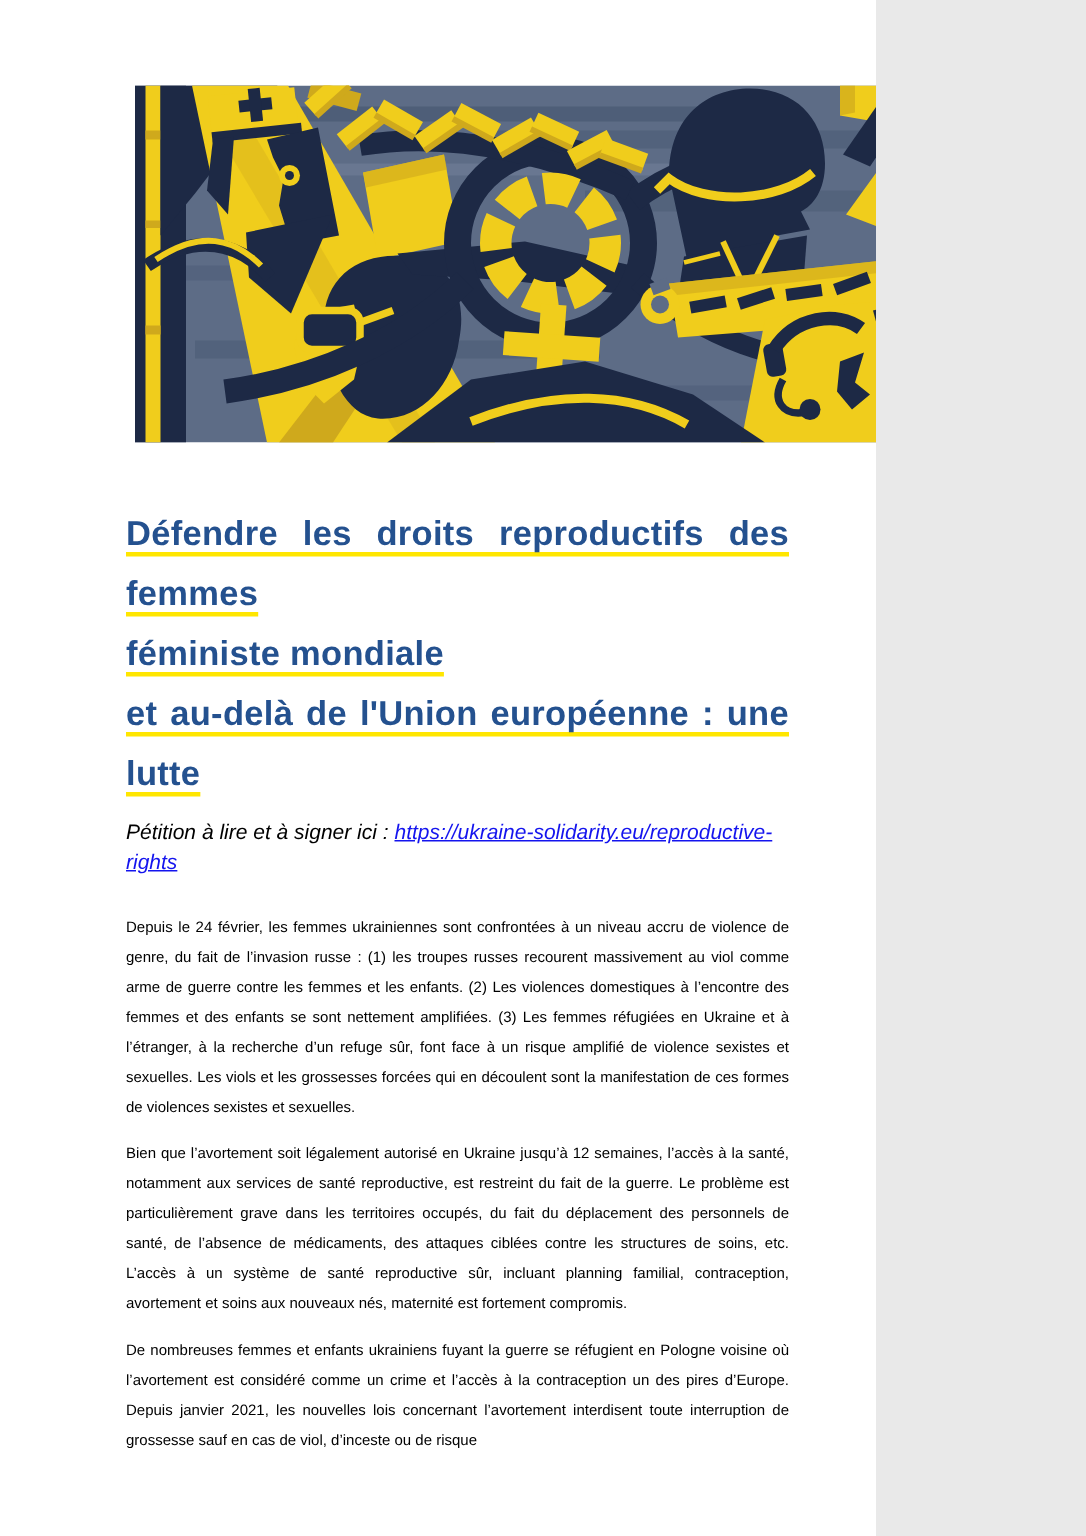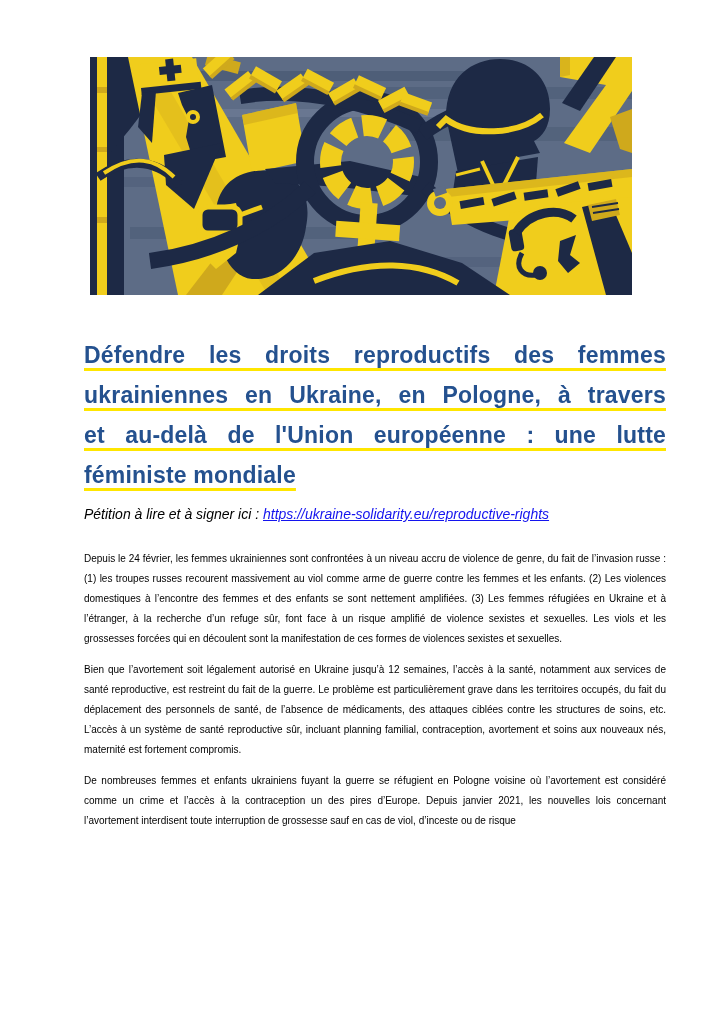"Défendre les droits reproductifs des" .page { width: 724px -> 584px }
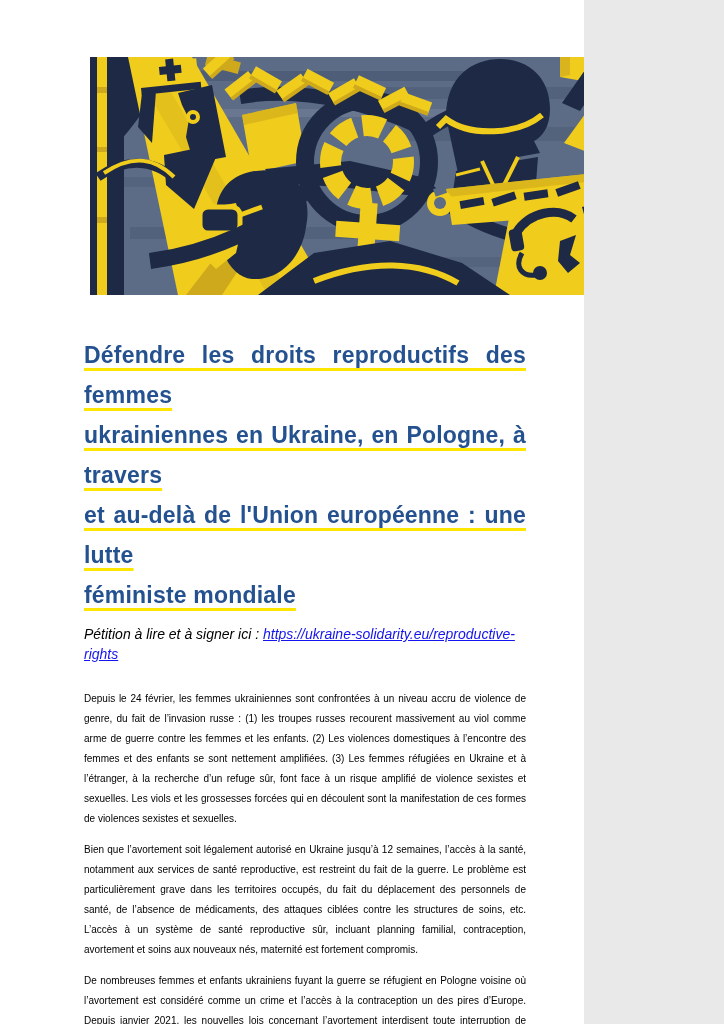"ukrainiennes en Ukraine, en Pologne," div.tline { html: <div>ukrainiennes en Ukraine, en Pologne, à travers</div> -> none }
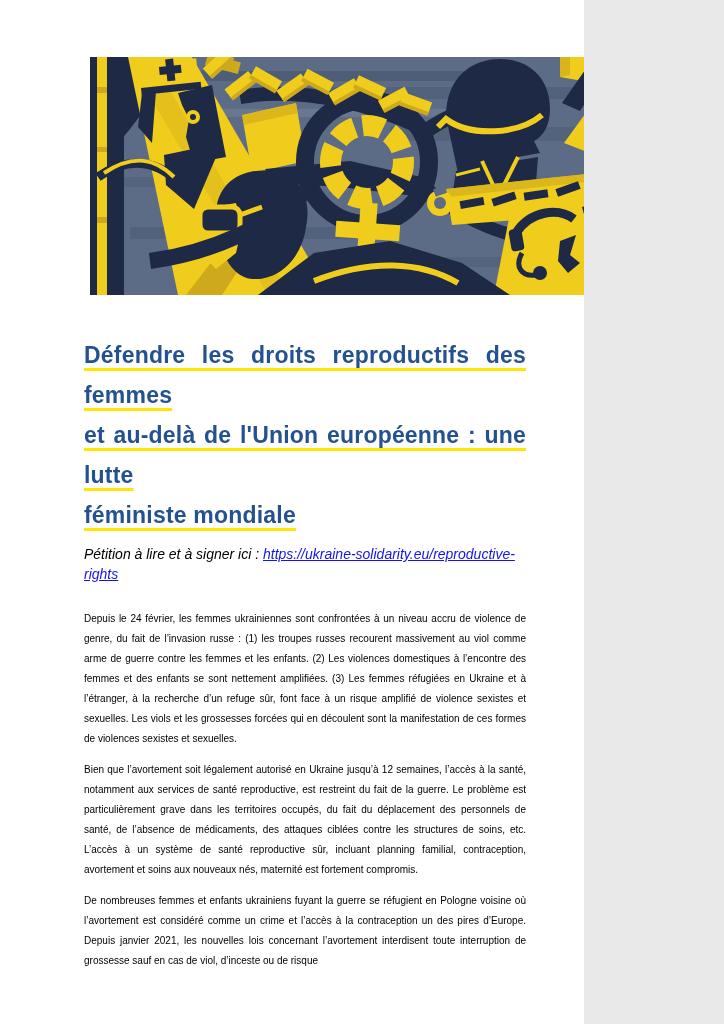"et au-delà de l'Union européenne" div.tline { order: before "féministe mondiale" -> after "féministe mondiale" }
